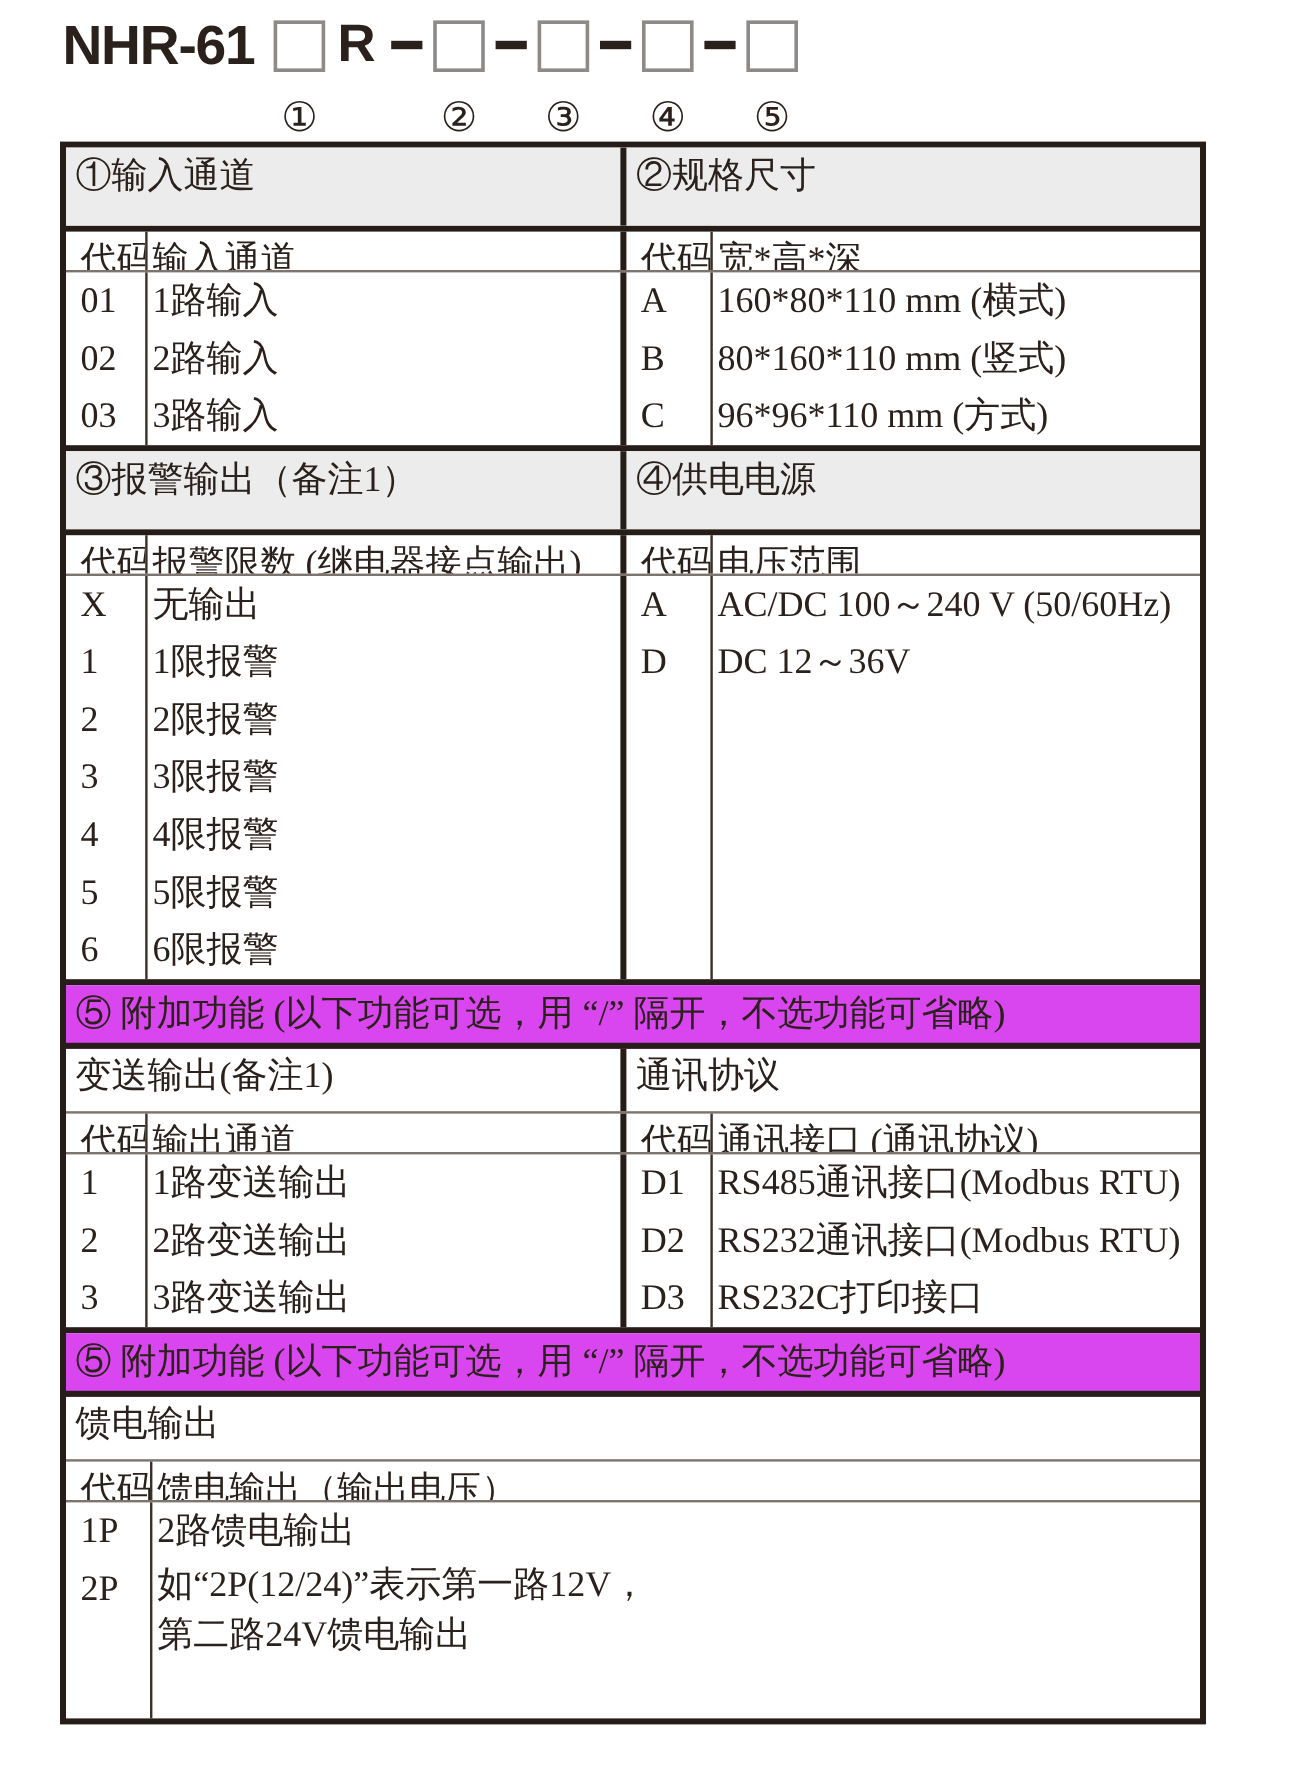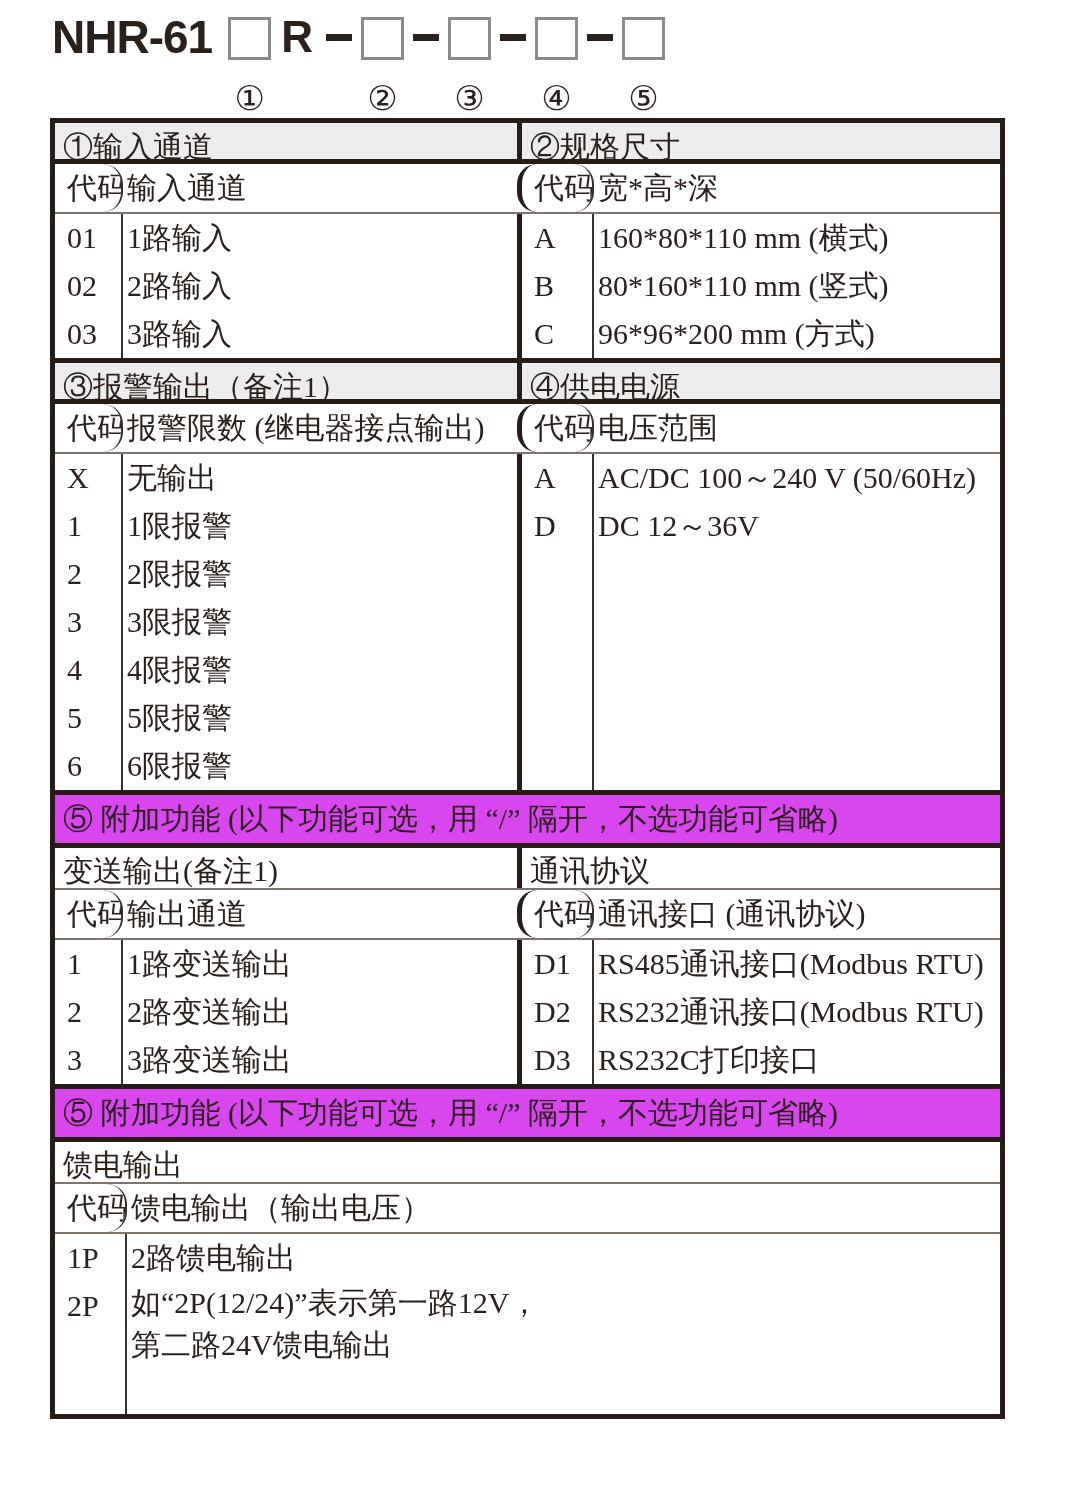"①输入通道" .sec-title { height: 36px -> 65px }
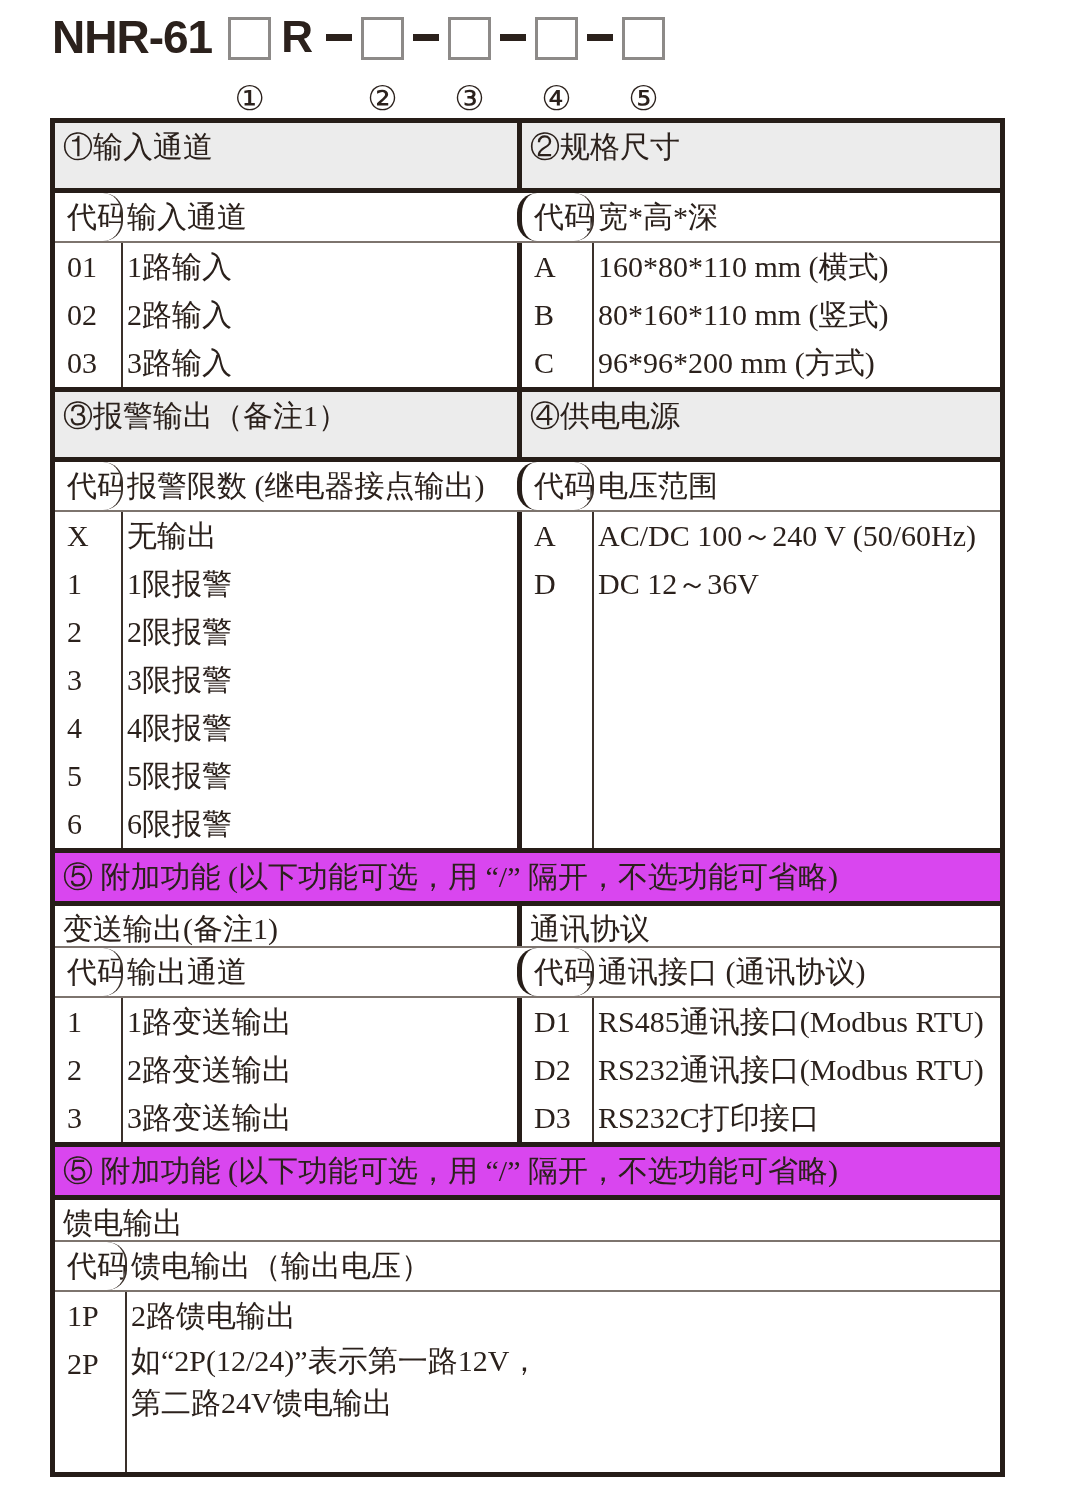"代码" .head { border-radius: 20px -> none; height: 48px -> 32px }
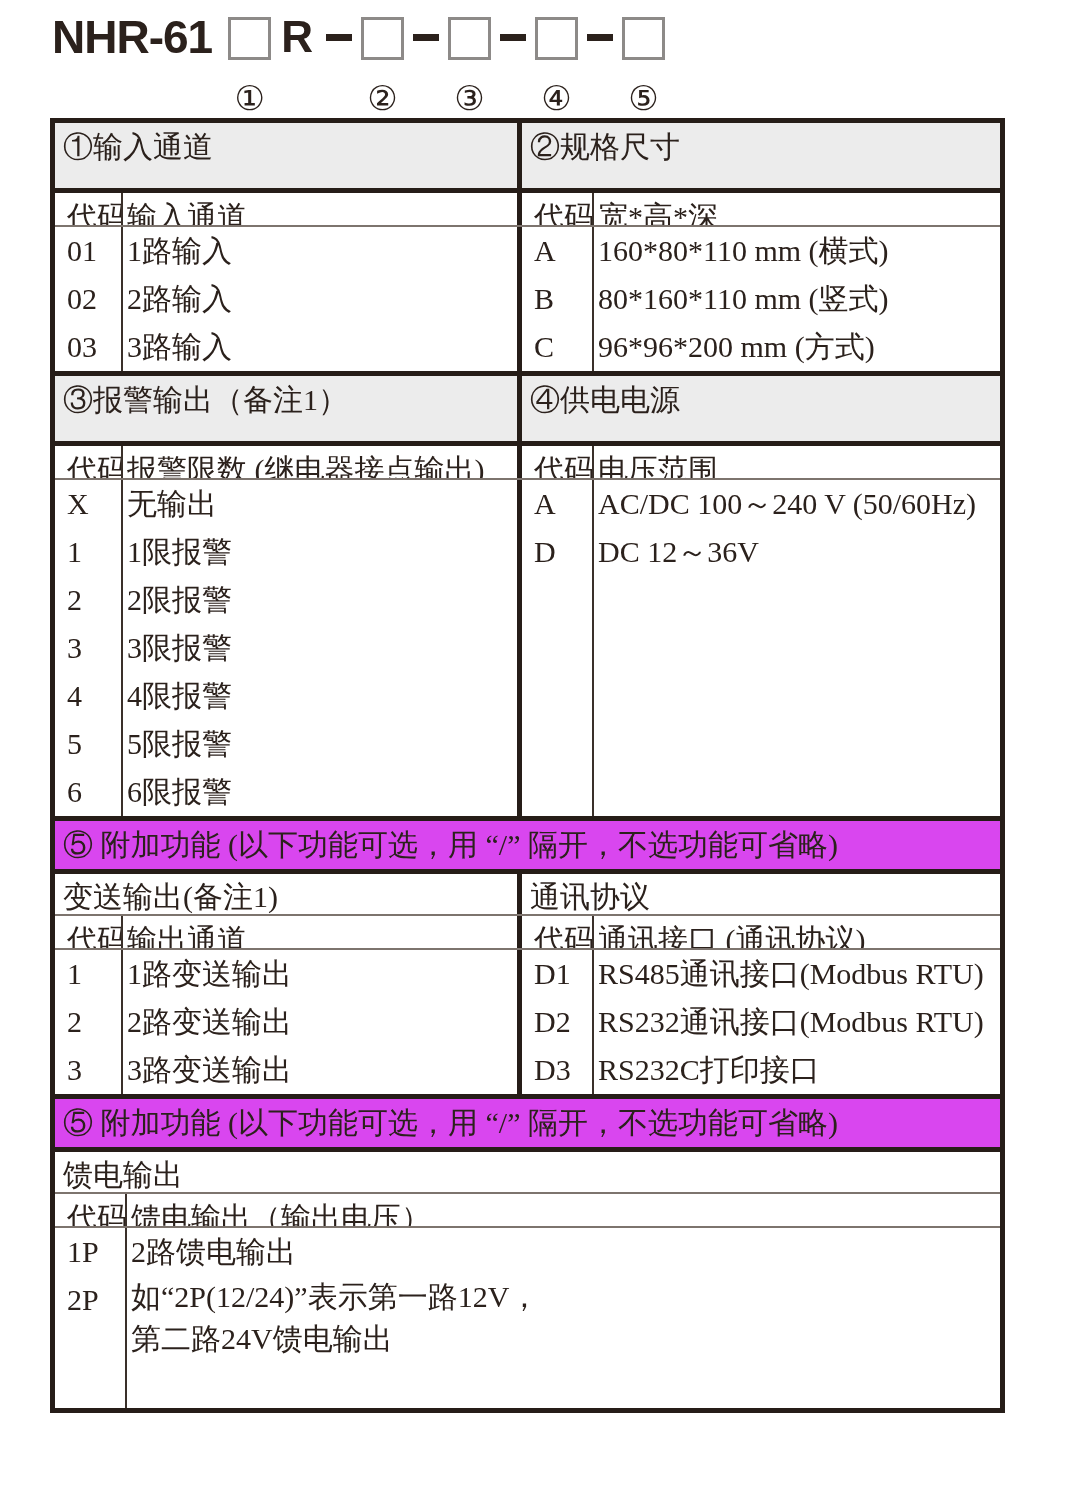"96*96*200 mm (方式)" div.line { text: 200 -> 110 }
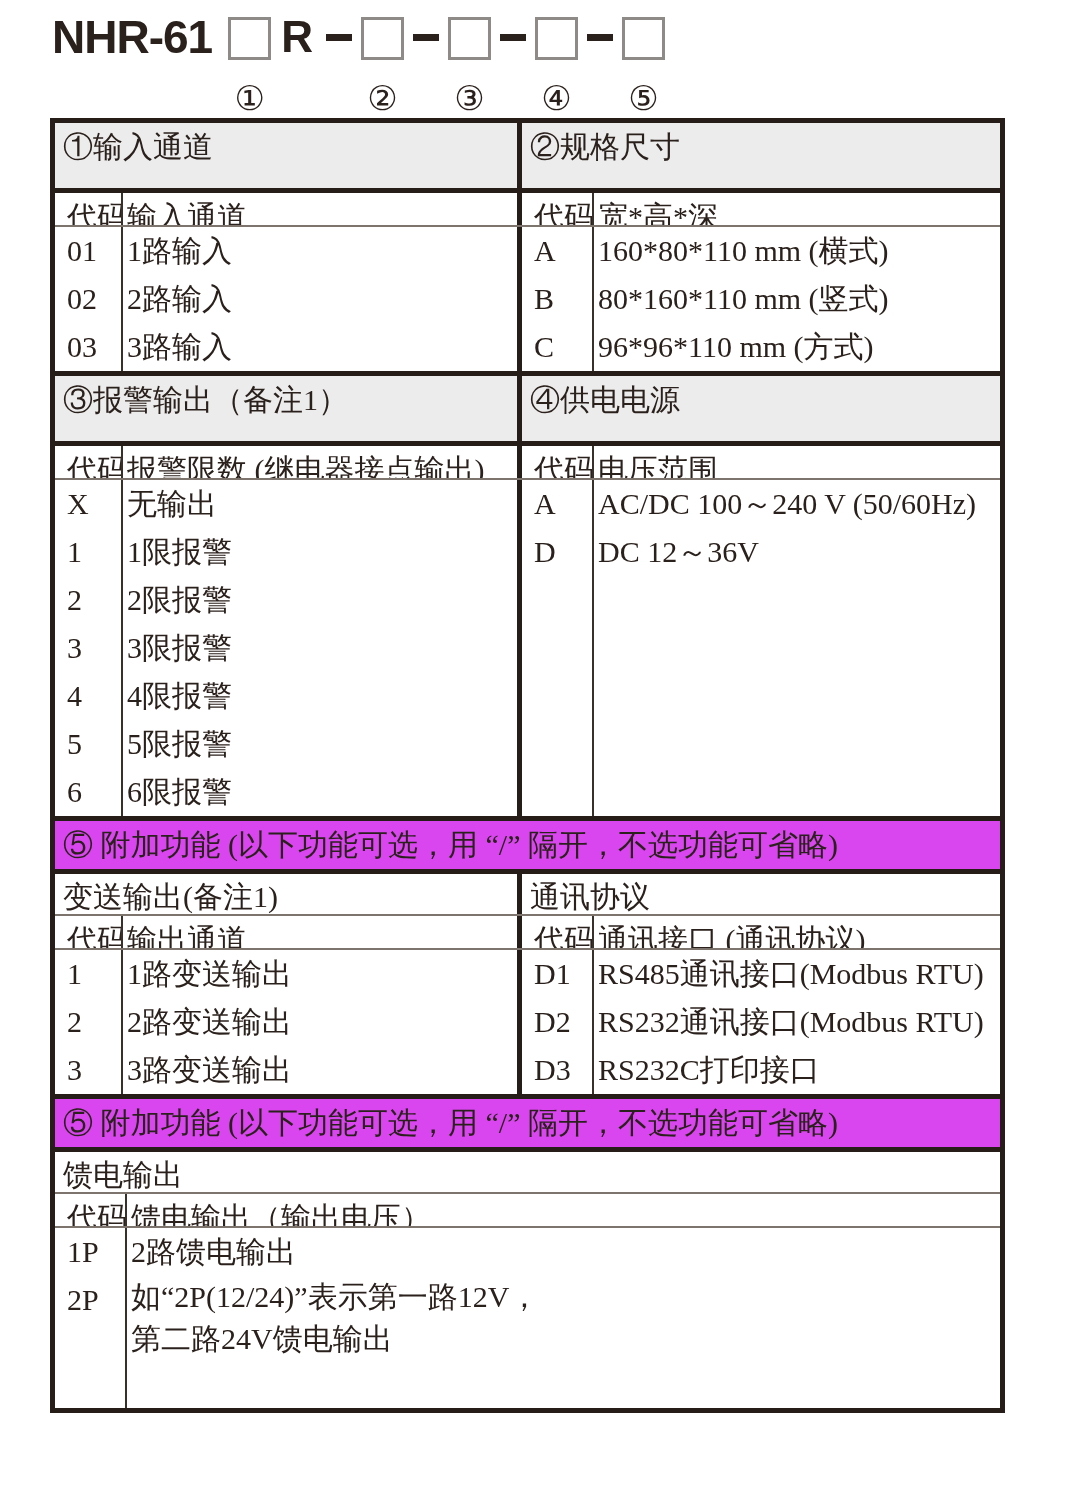"变送输出(备注1)" .full { height: 40px -> 52px }
